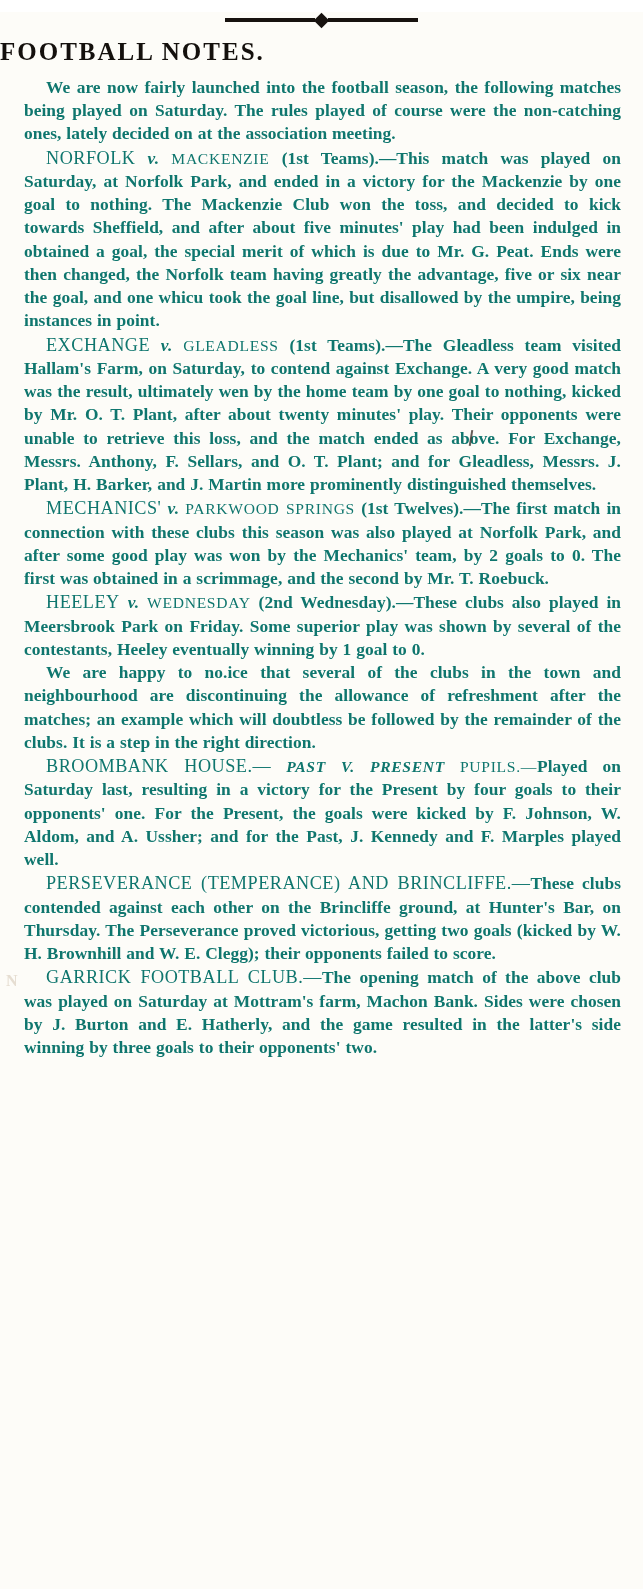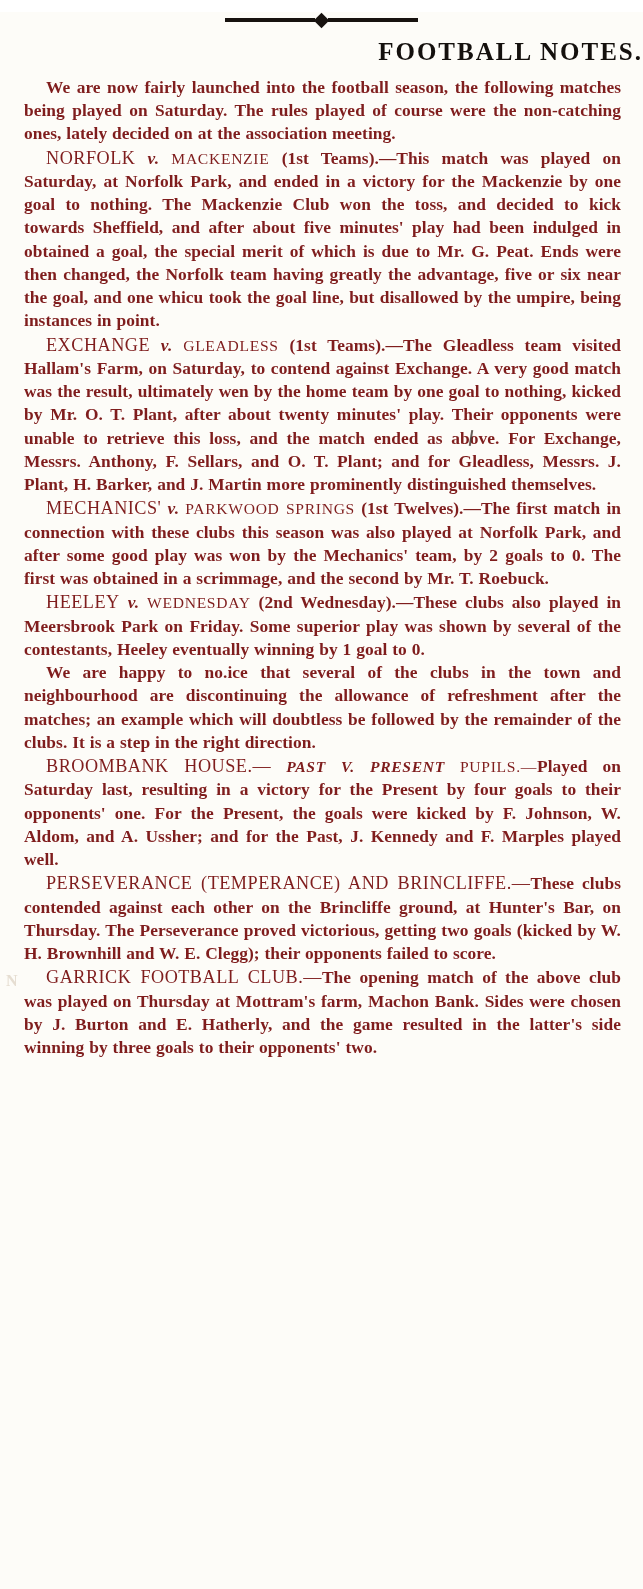"FOOTBALL NOTES." h1.headline { text-align: right -> left }
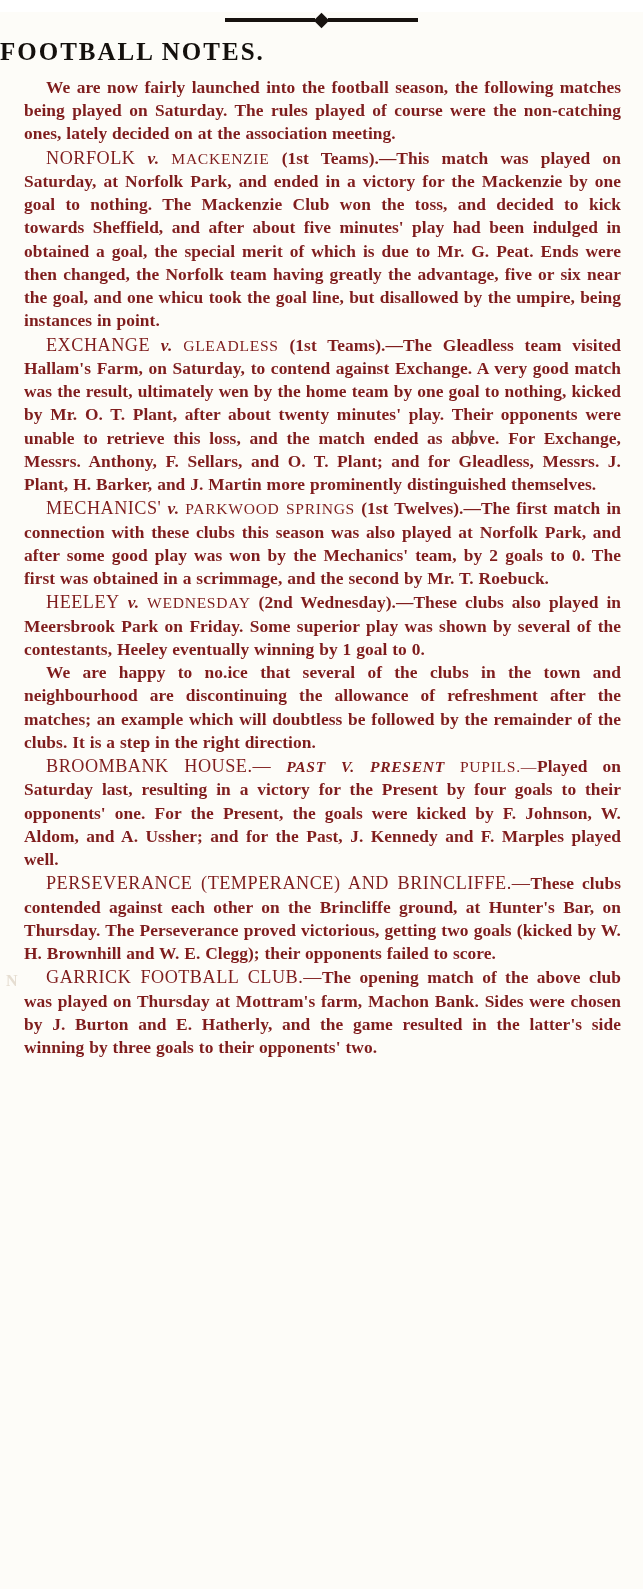"We are now fairly launched" p.para { color: #7f1d1d -> #0f766e }
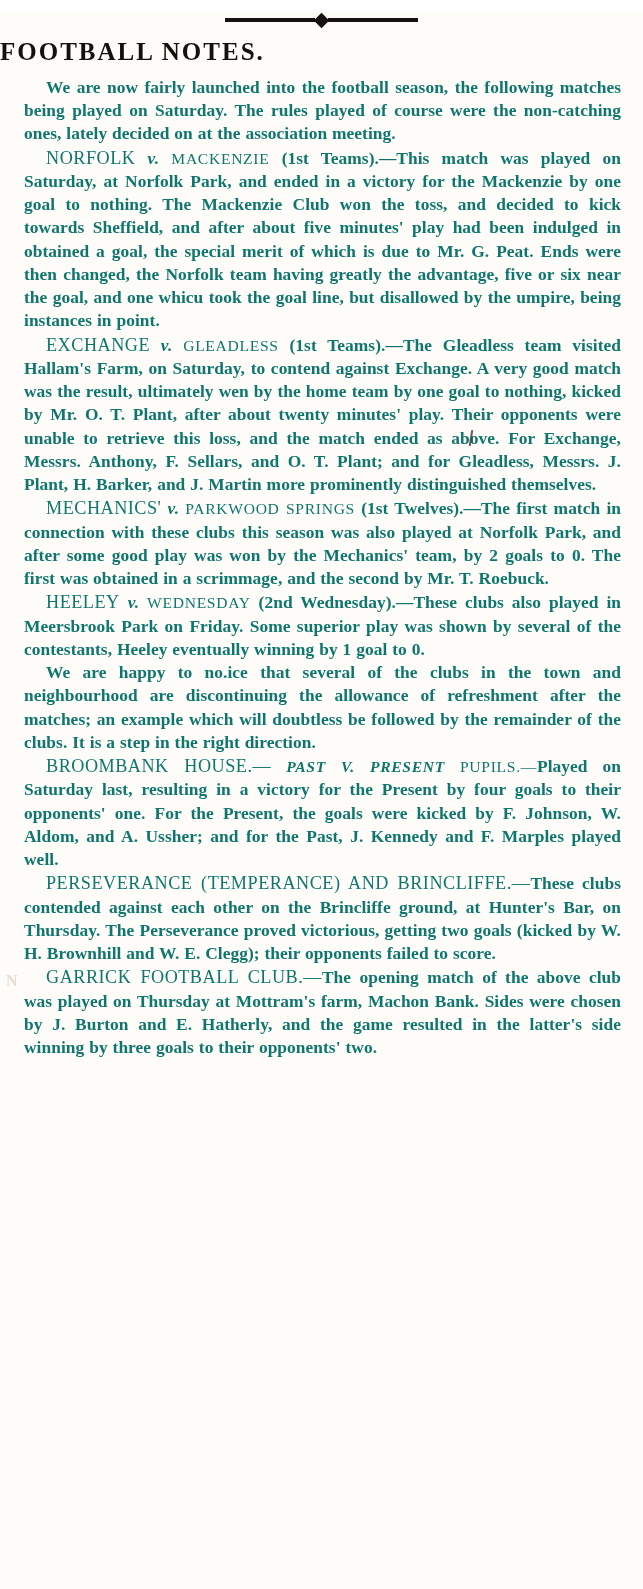"The opening match of the" span { text: Thursday -> Saturday }
